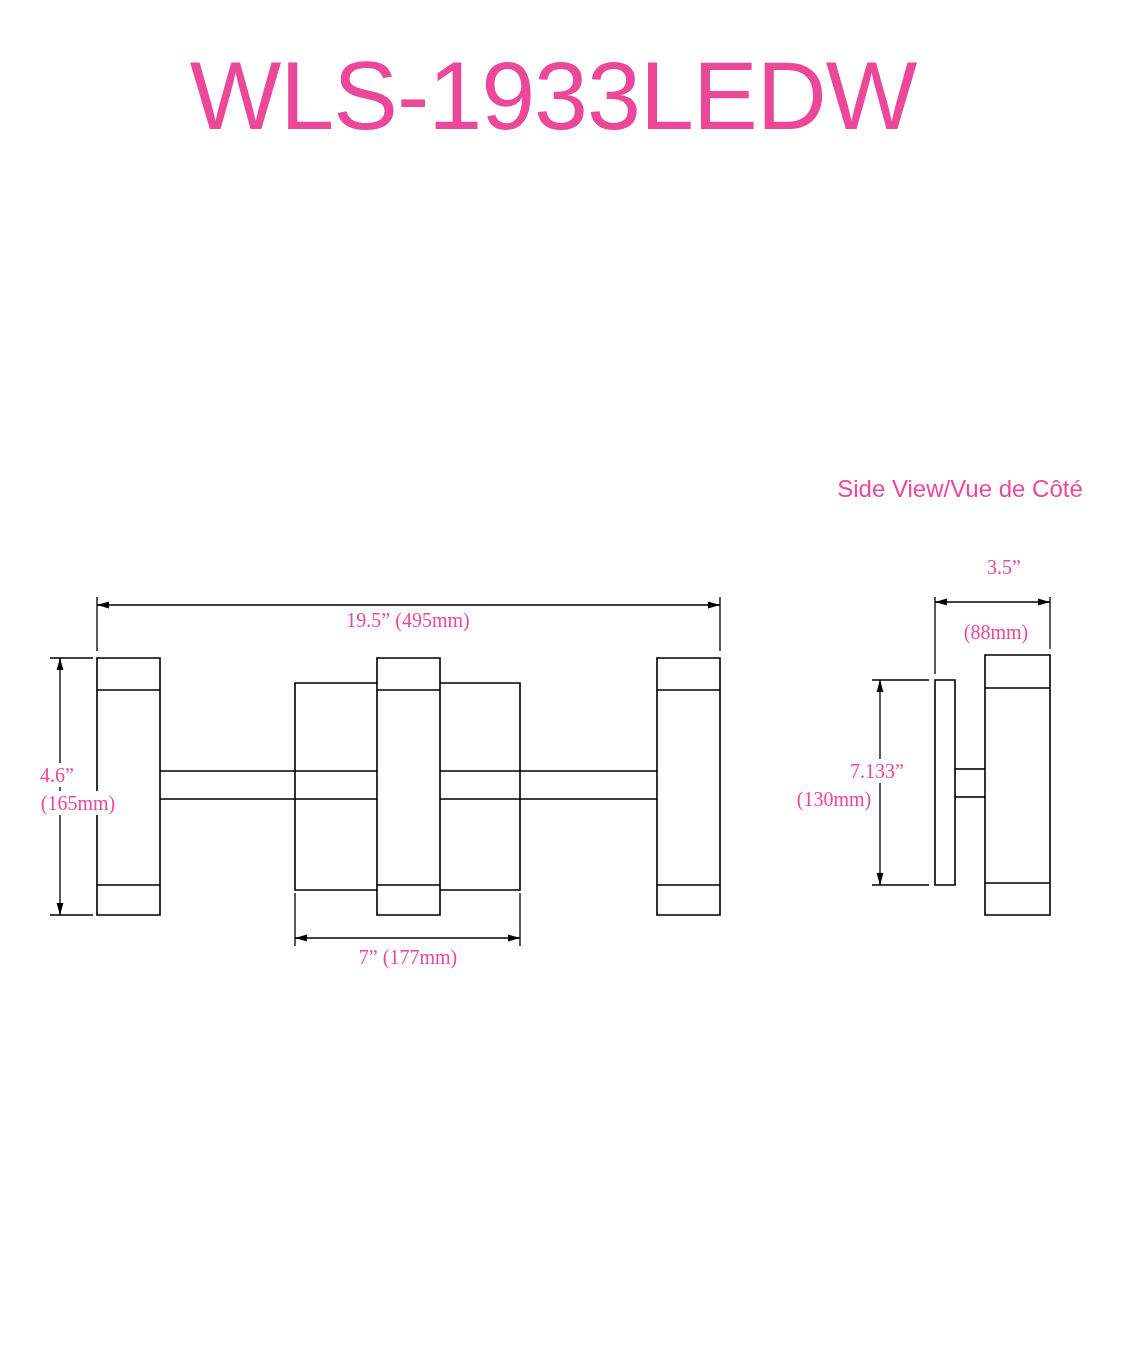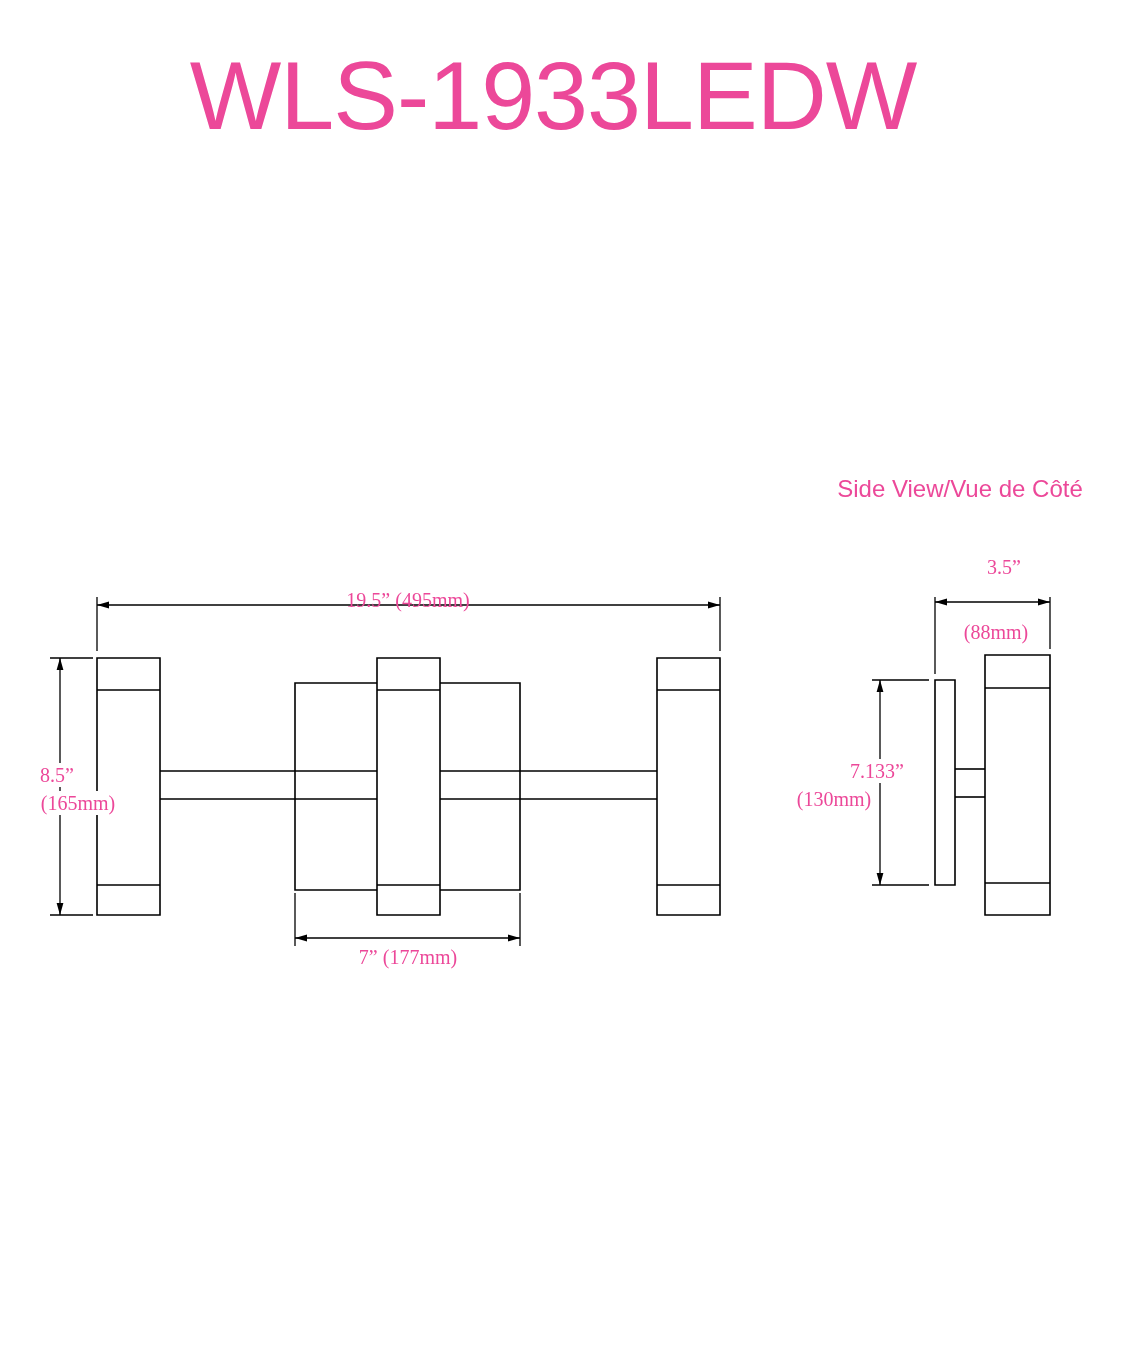"19.5” (495mm)" div.dim-text { top: 588px -> 608px }
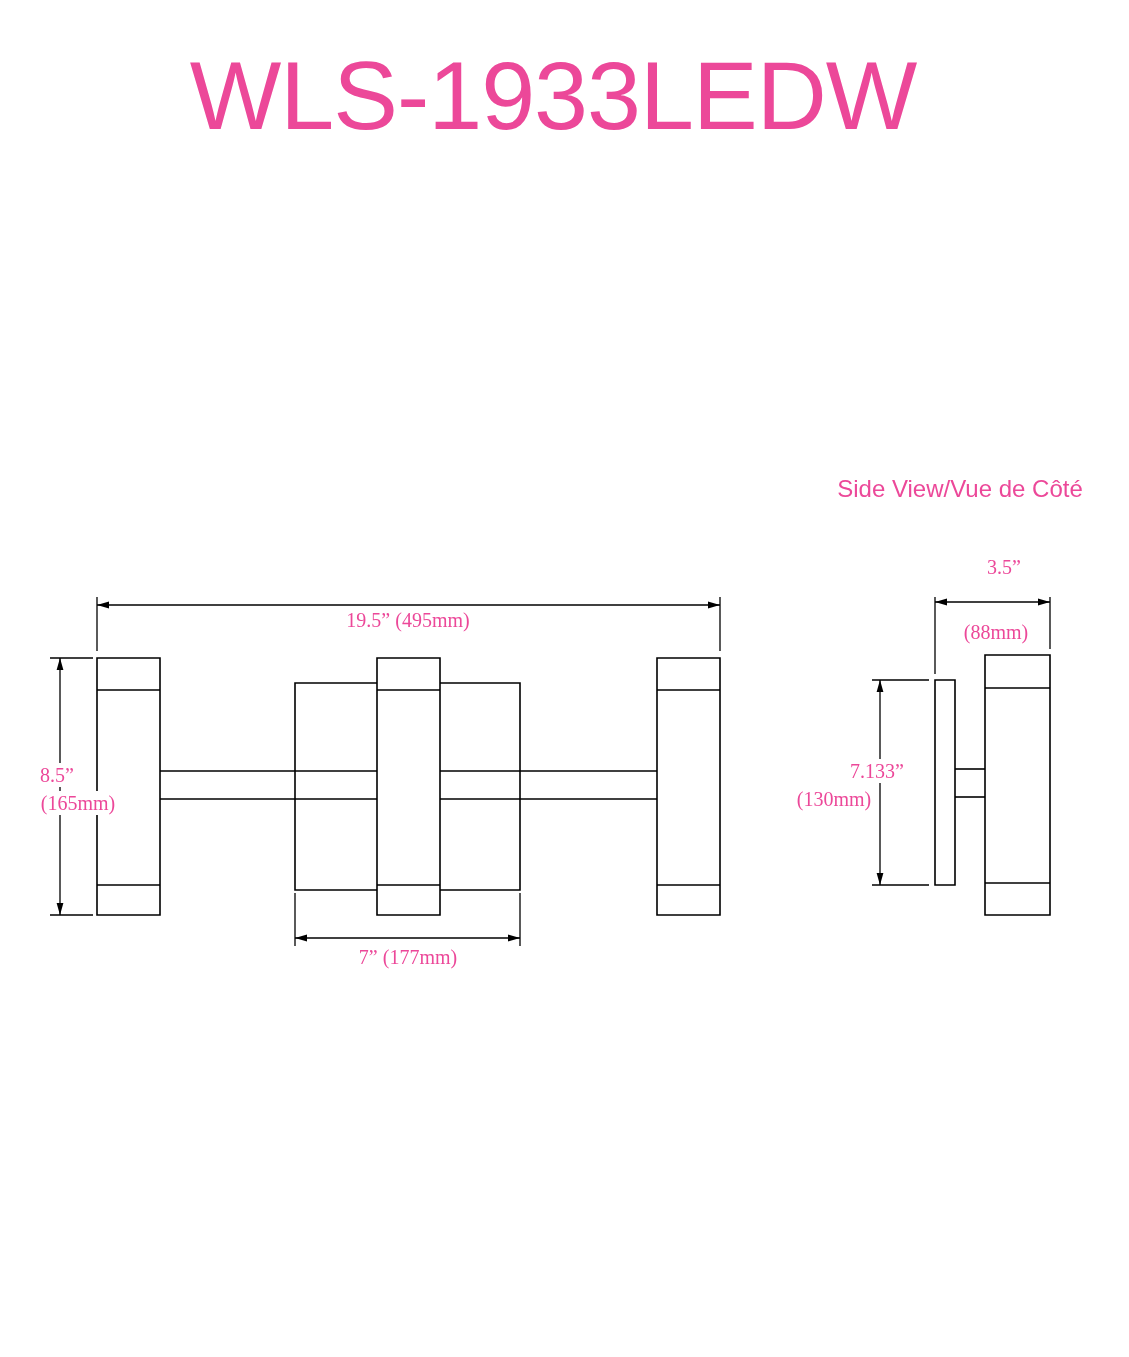"8.5”" div.dim-text { text: 8.5 -> 4.6 }
